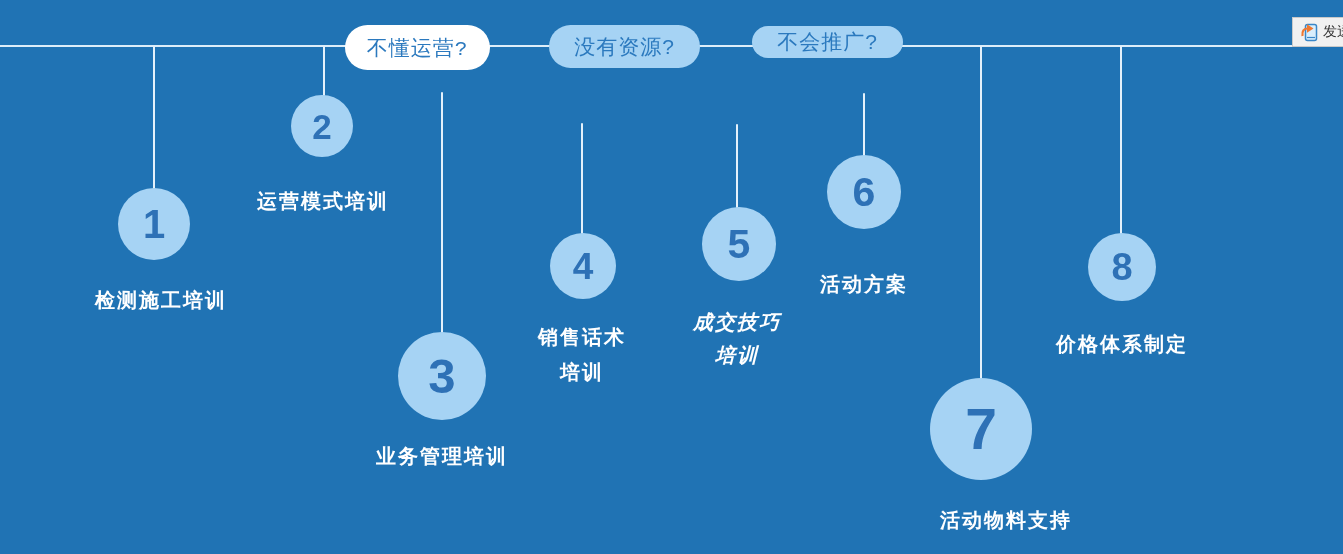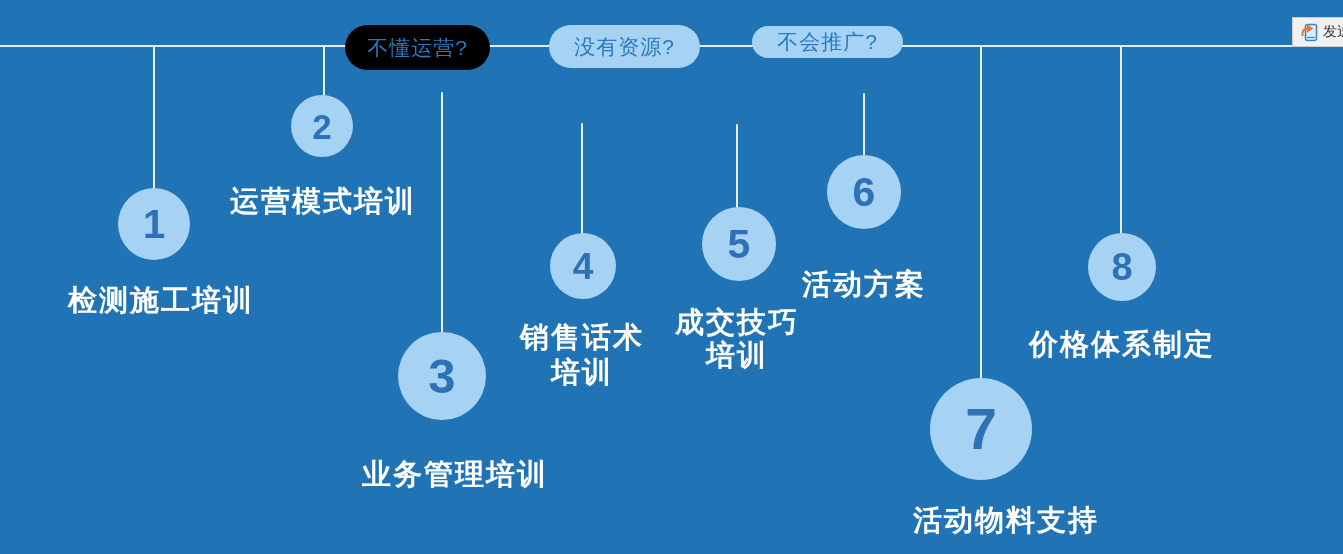"不懂运营?" .pill.white { background: #000000 -> #ffffff; font-family: none -> Liberation Mono, monospace }
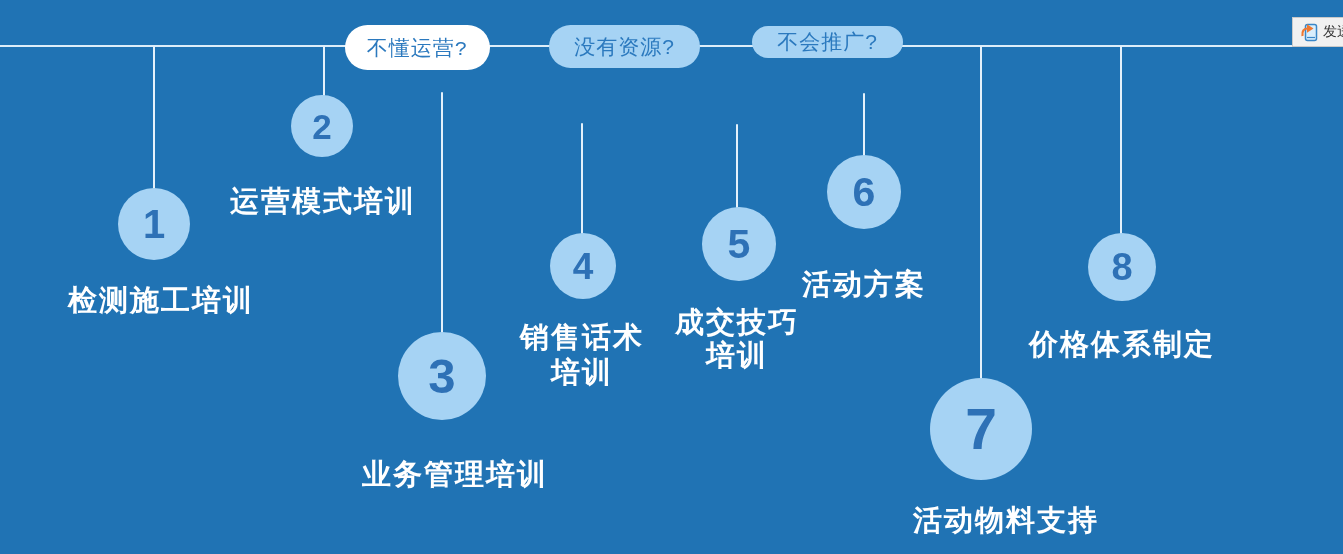"运营模式培训" .step-label { font-size: 29px -> 20px }
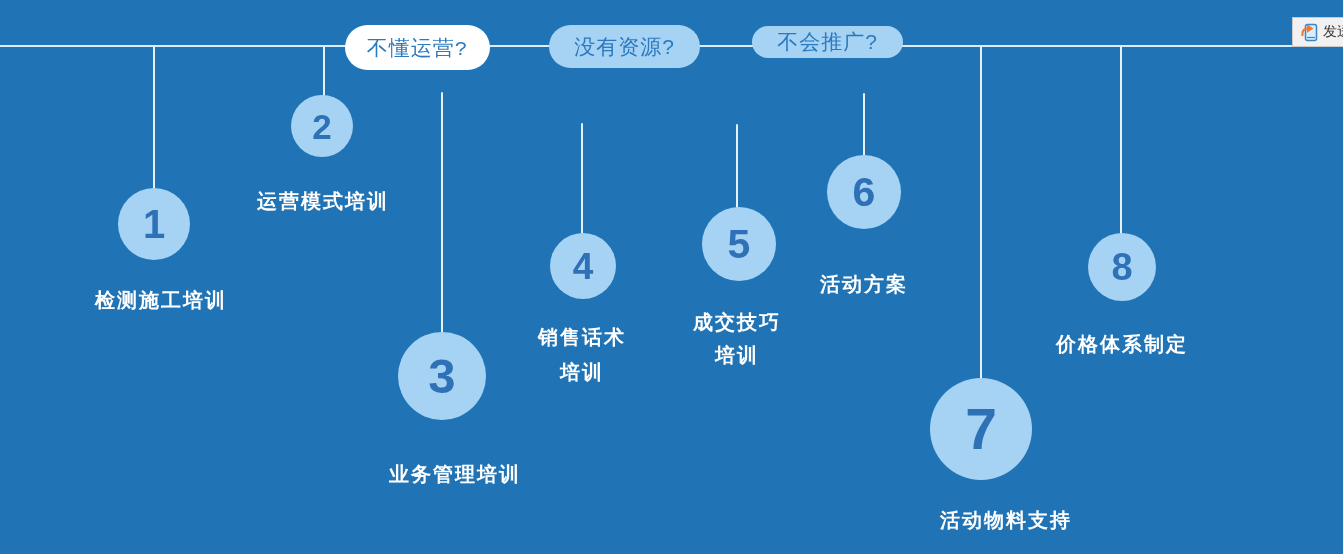"成交技巧" div.step-label { font-style: none -> italic }
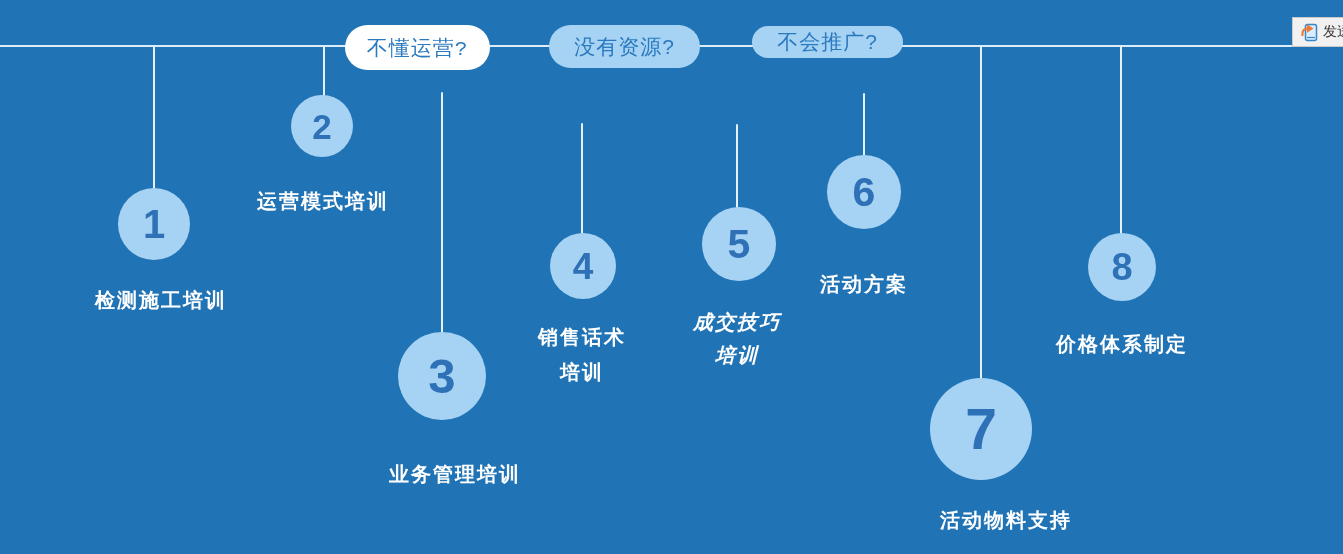"业务管理培训" div.step-label { margin-left: 13px -> none; top: 457px -> 439px }
